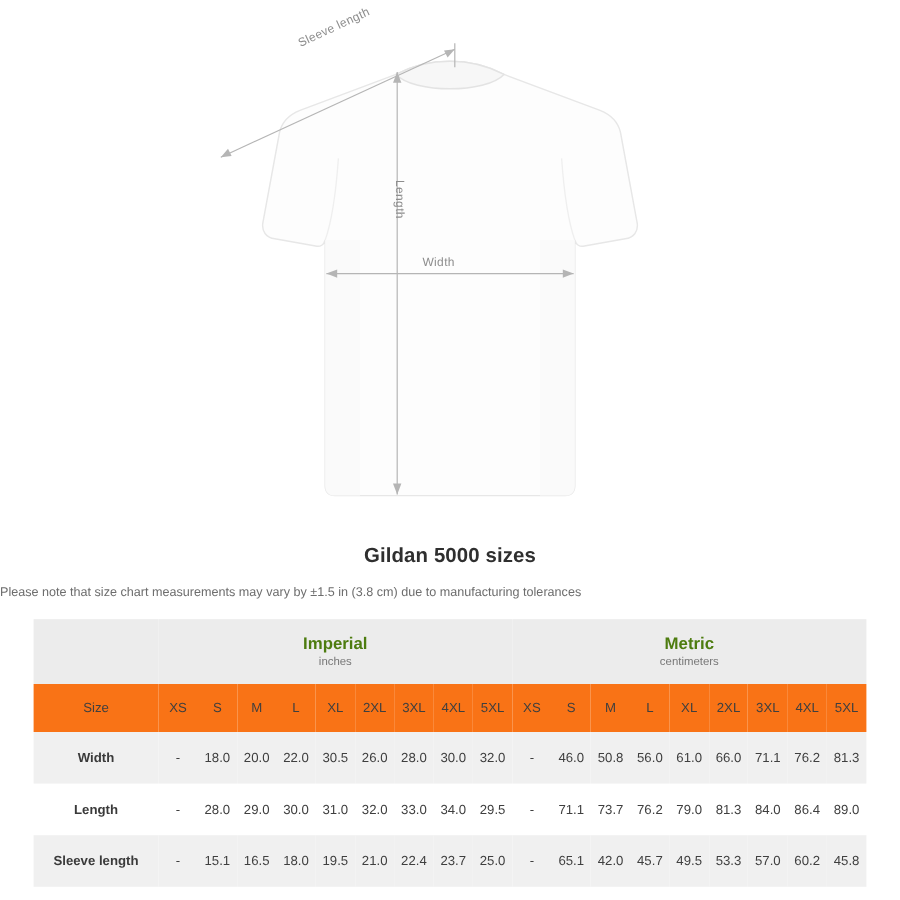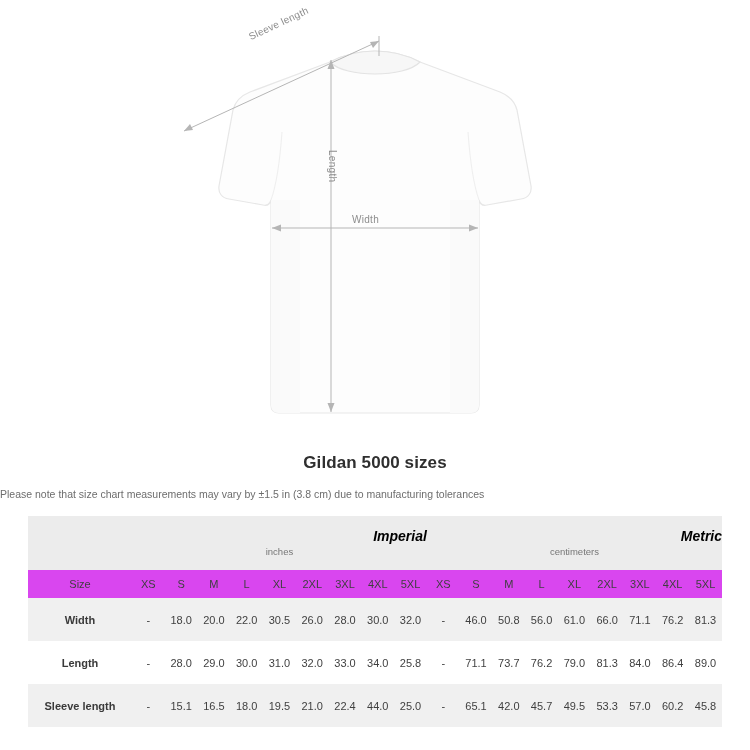"Imperial" .unit-name { color: #000000 -> #4d7c0f; font-style: italic -> none; text-align: right -> none }
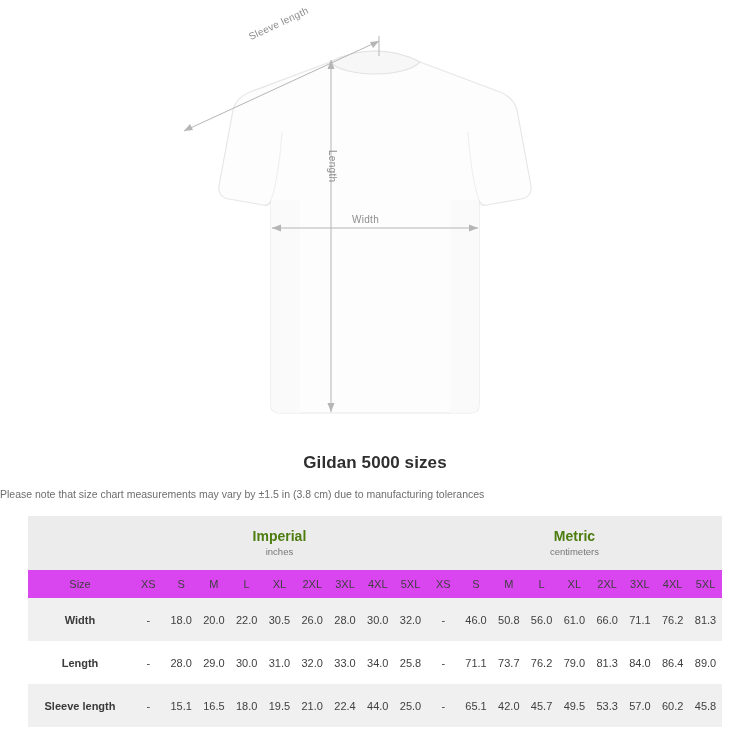"Size" tr.head-row td { background: #d946ef -> #f97316; height: 28px -> 40px }
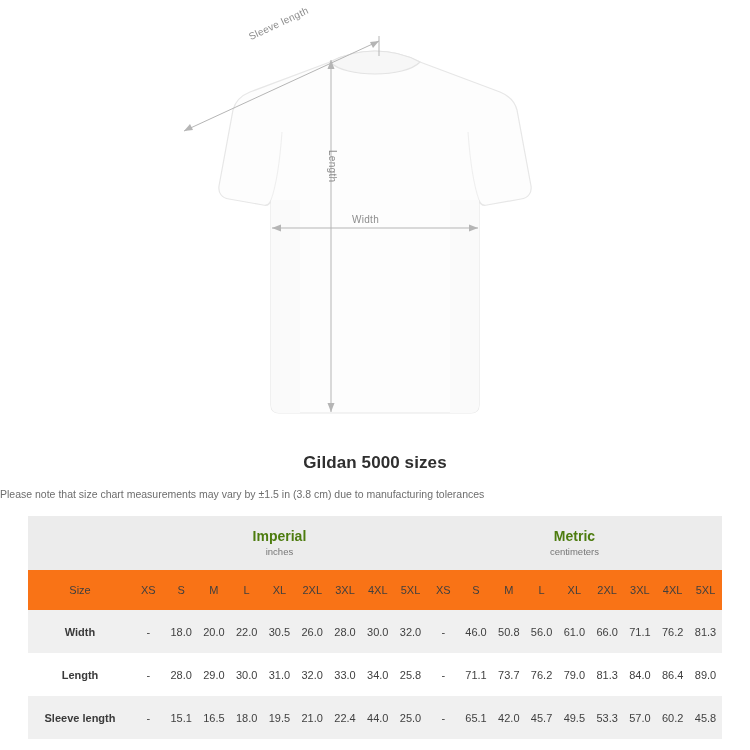"25.8" td.cell { text: 25.8 -> 29.5 }
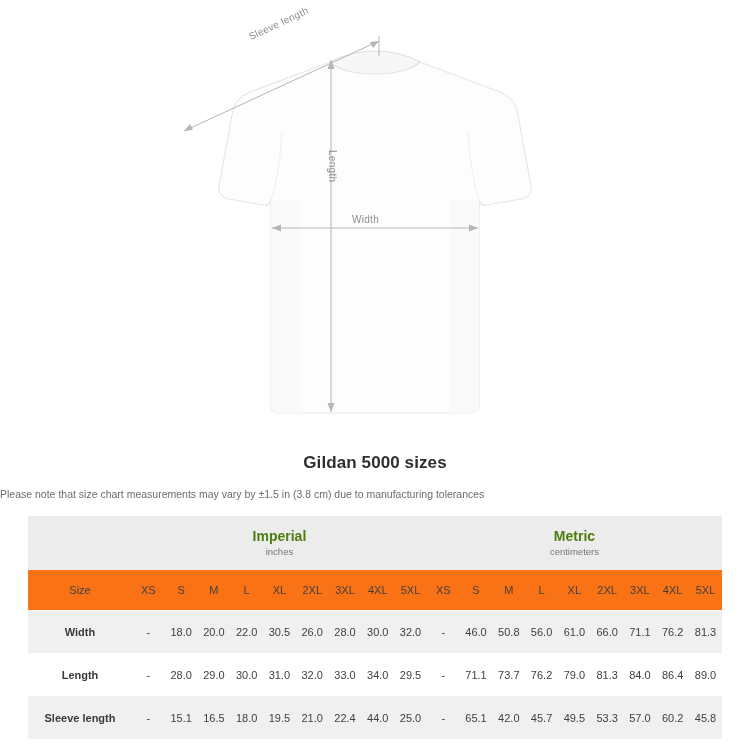"44.0" td.cell { text: 44.0 -> 23.7 }
